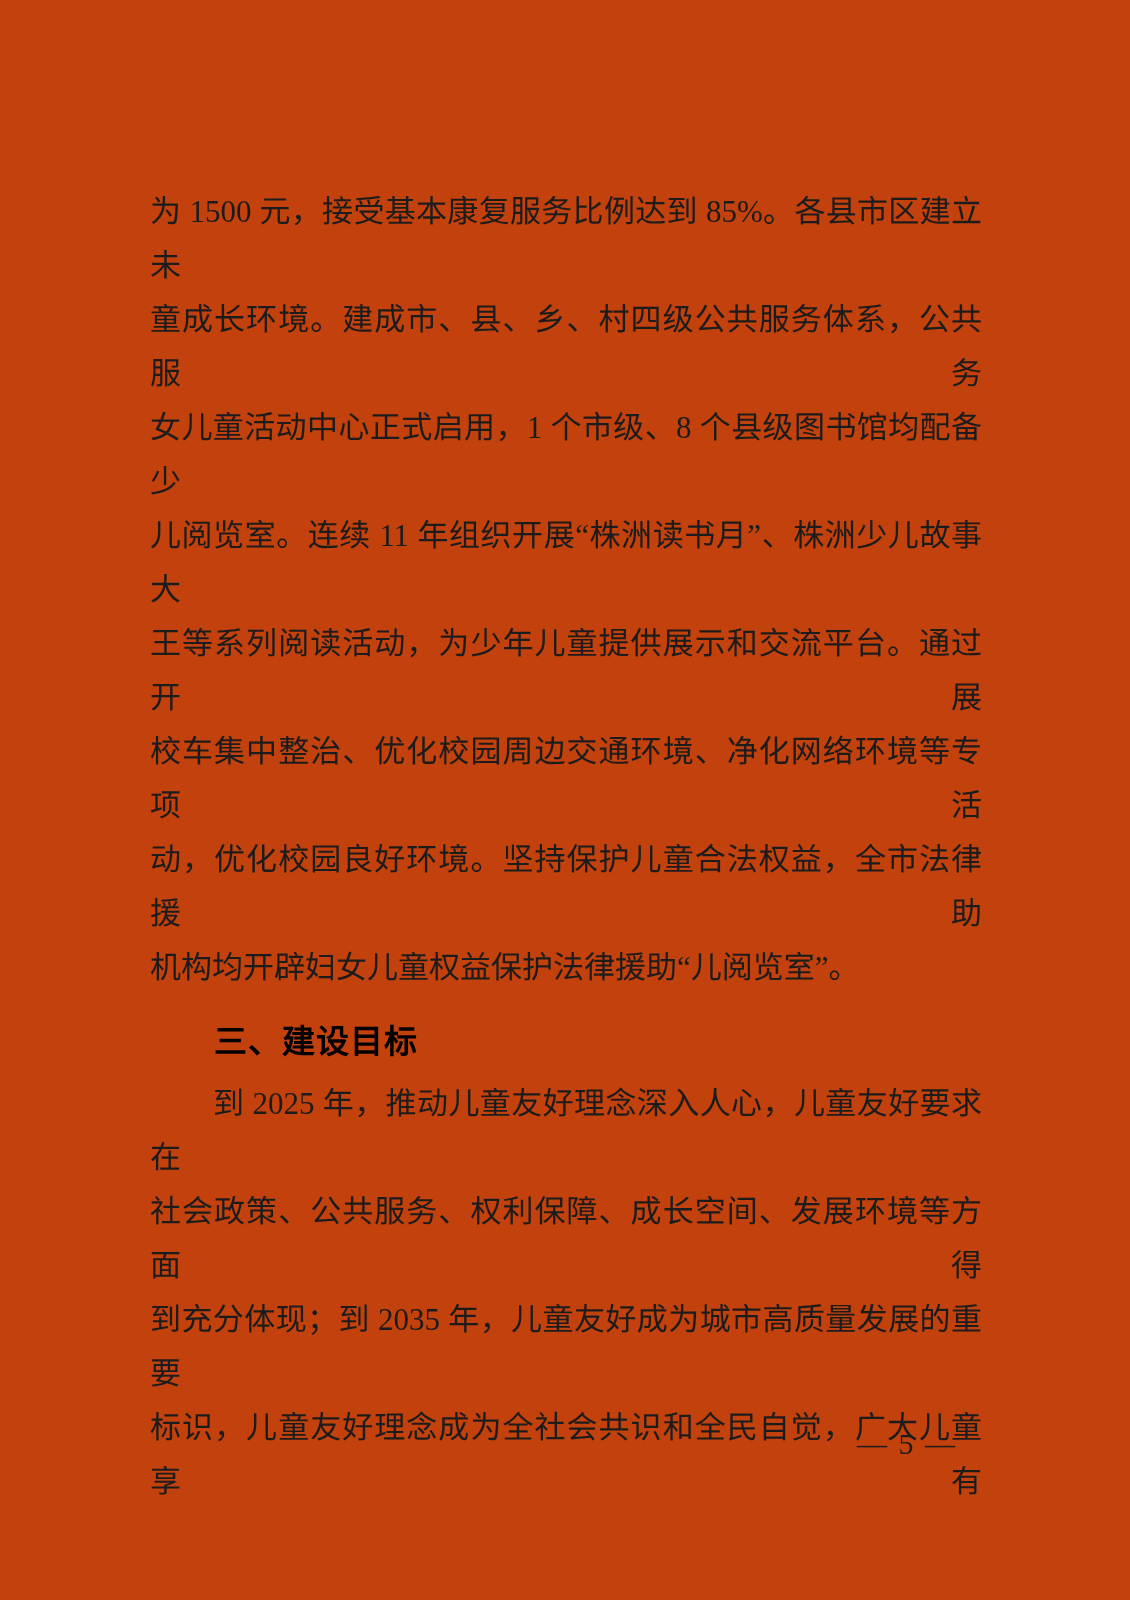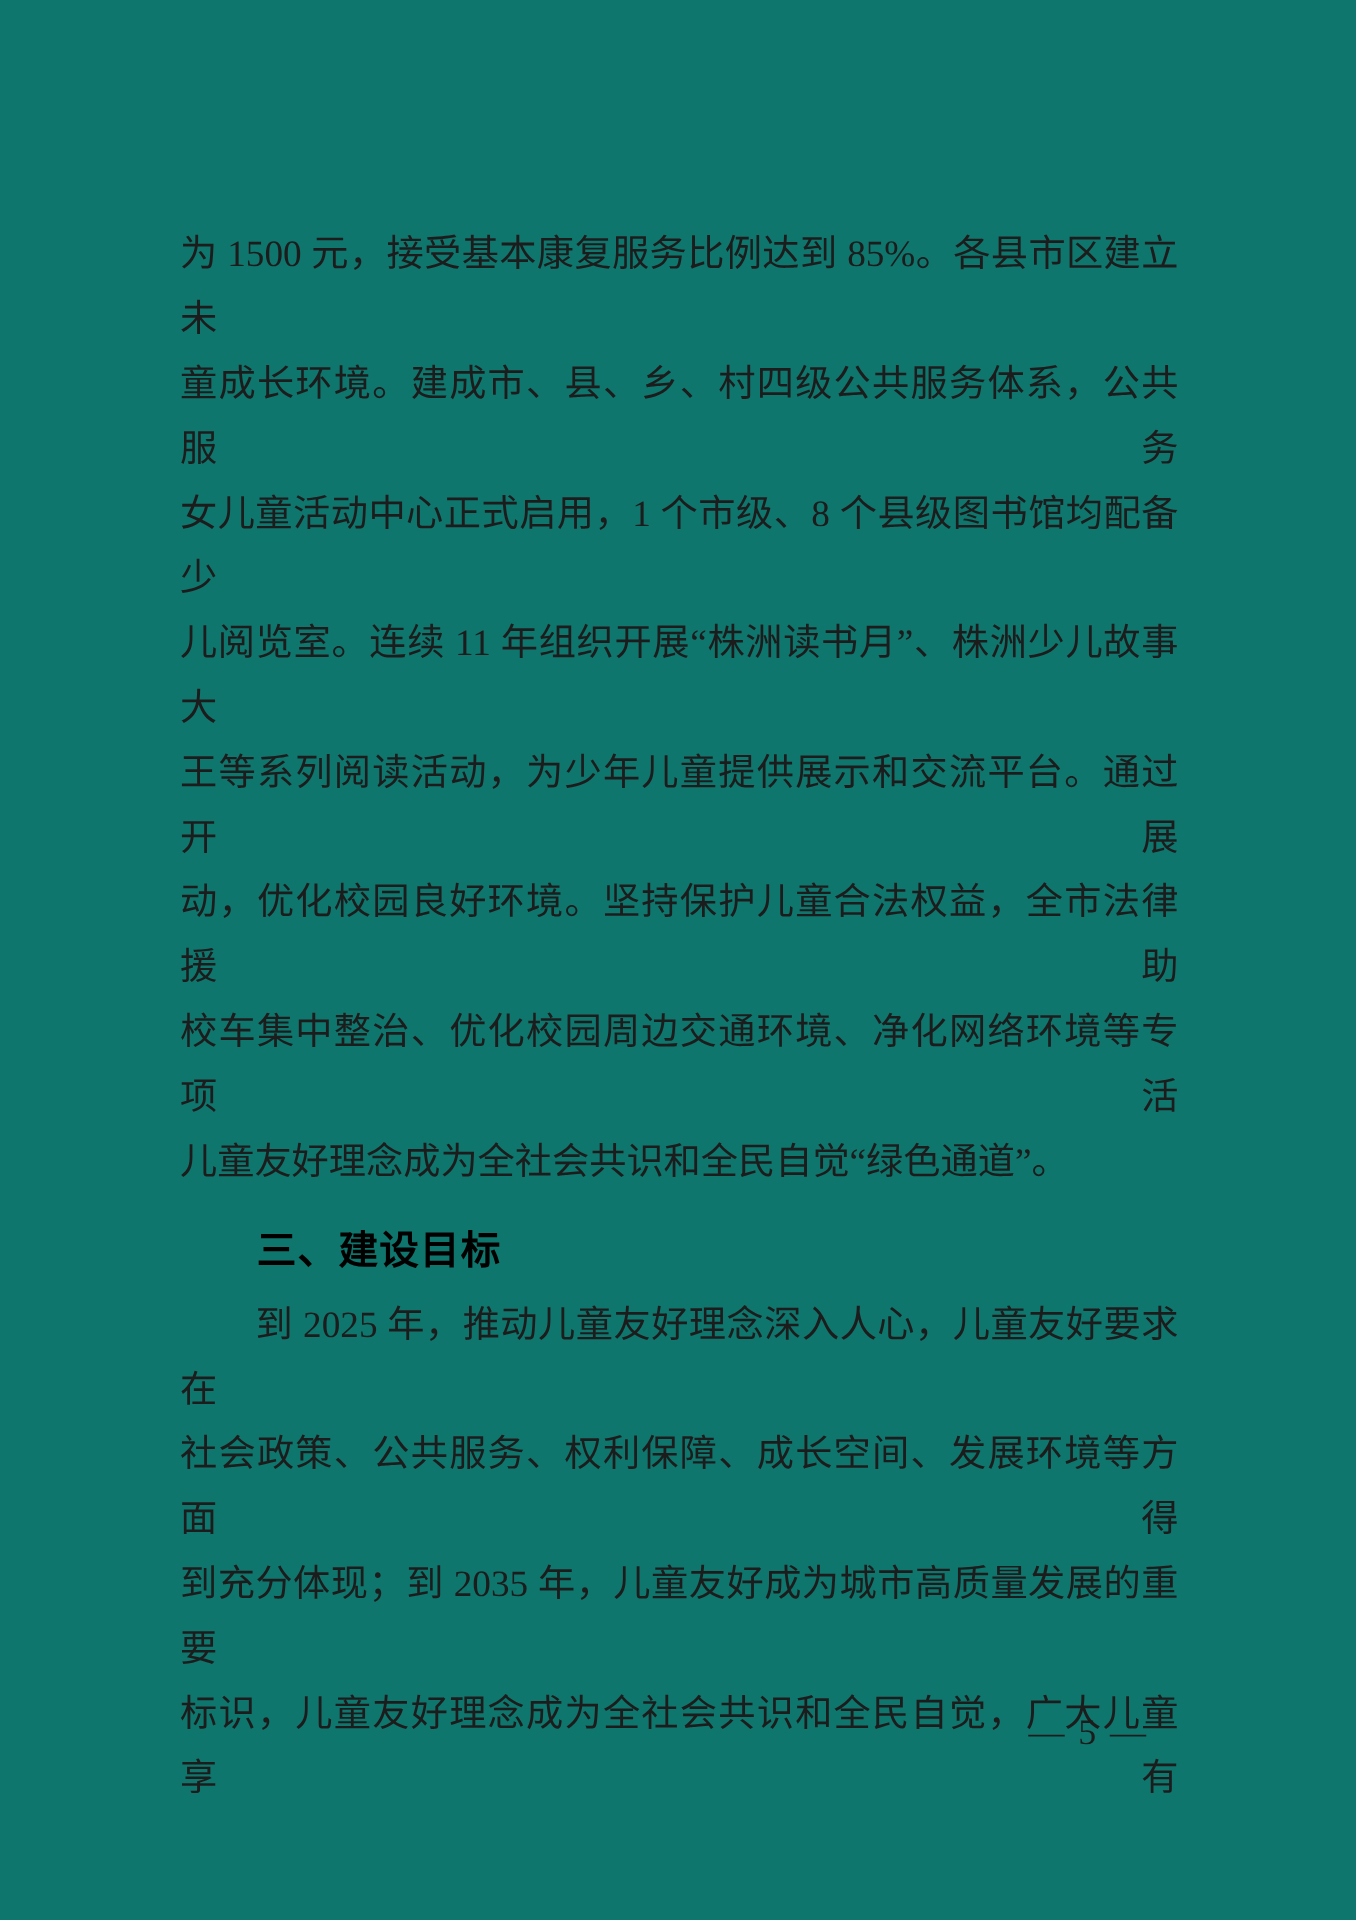"为 1500 元，接受基本康复服务比例达到 85%。各县市区建立未" .page { background: #0f766e -> #c2410c }
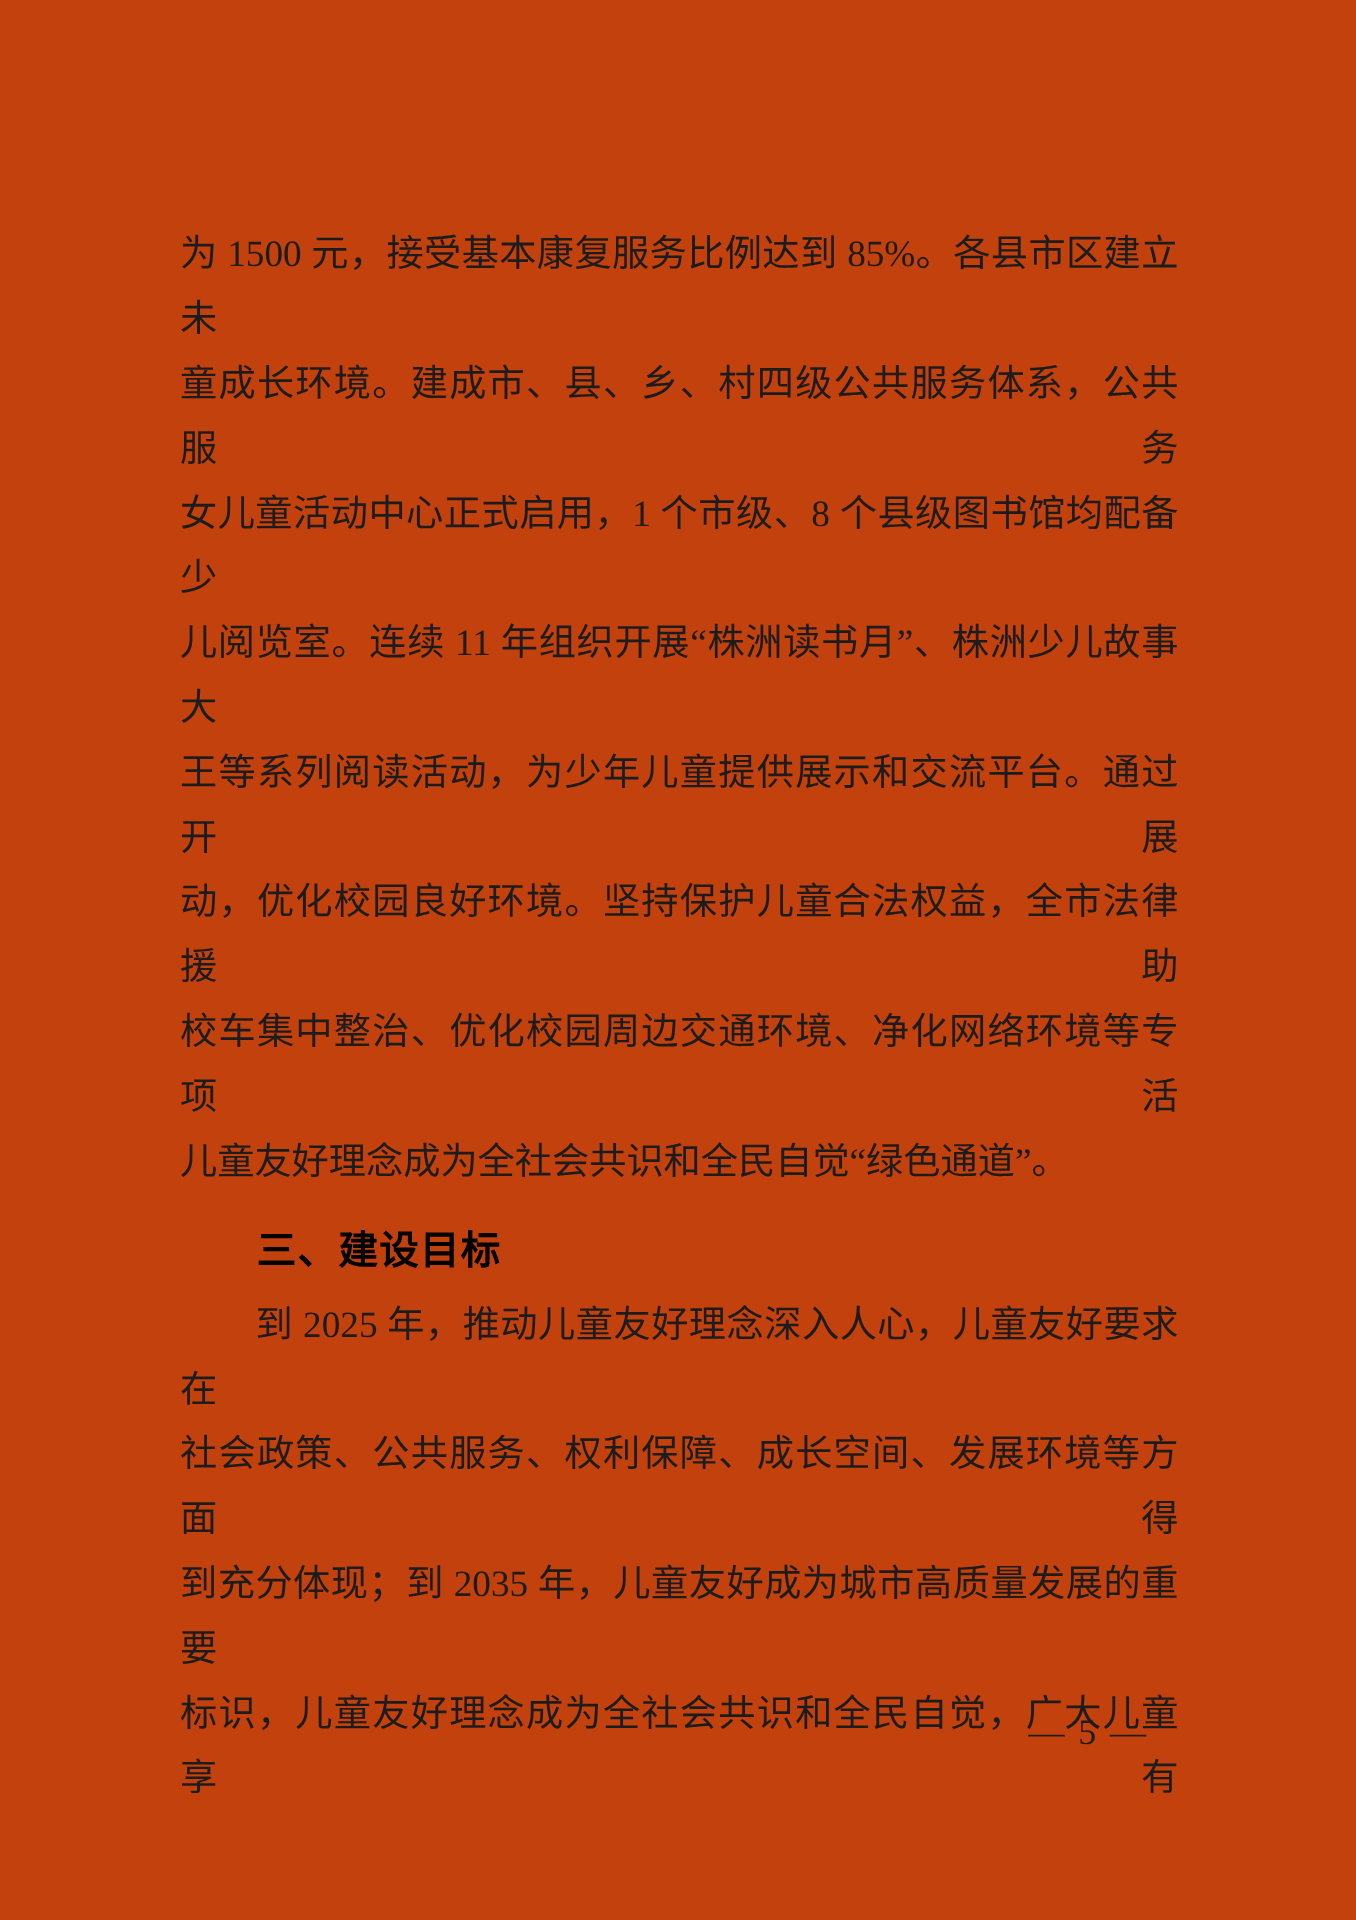"动，优化校园良好环境。坚持保护儿童合法权益，全市法律援助" div.t { order: before "校车集中整治、优化校园周边交通环境、净化网络环境等专项活" -> after "校车集中整治、优化校园周边交通环境、净化网络环境等专项活" }
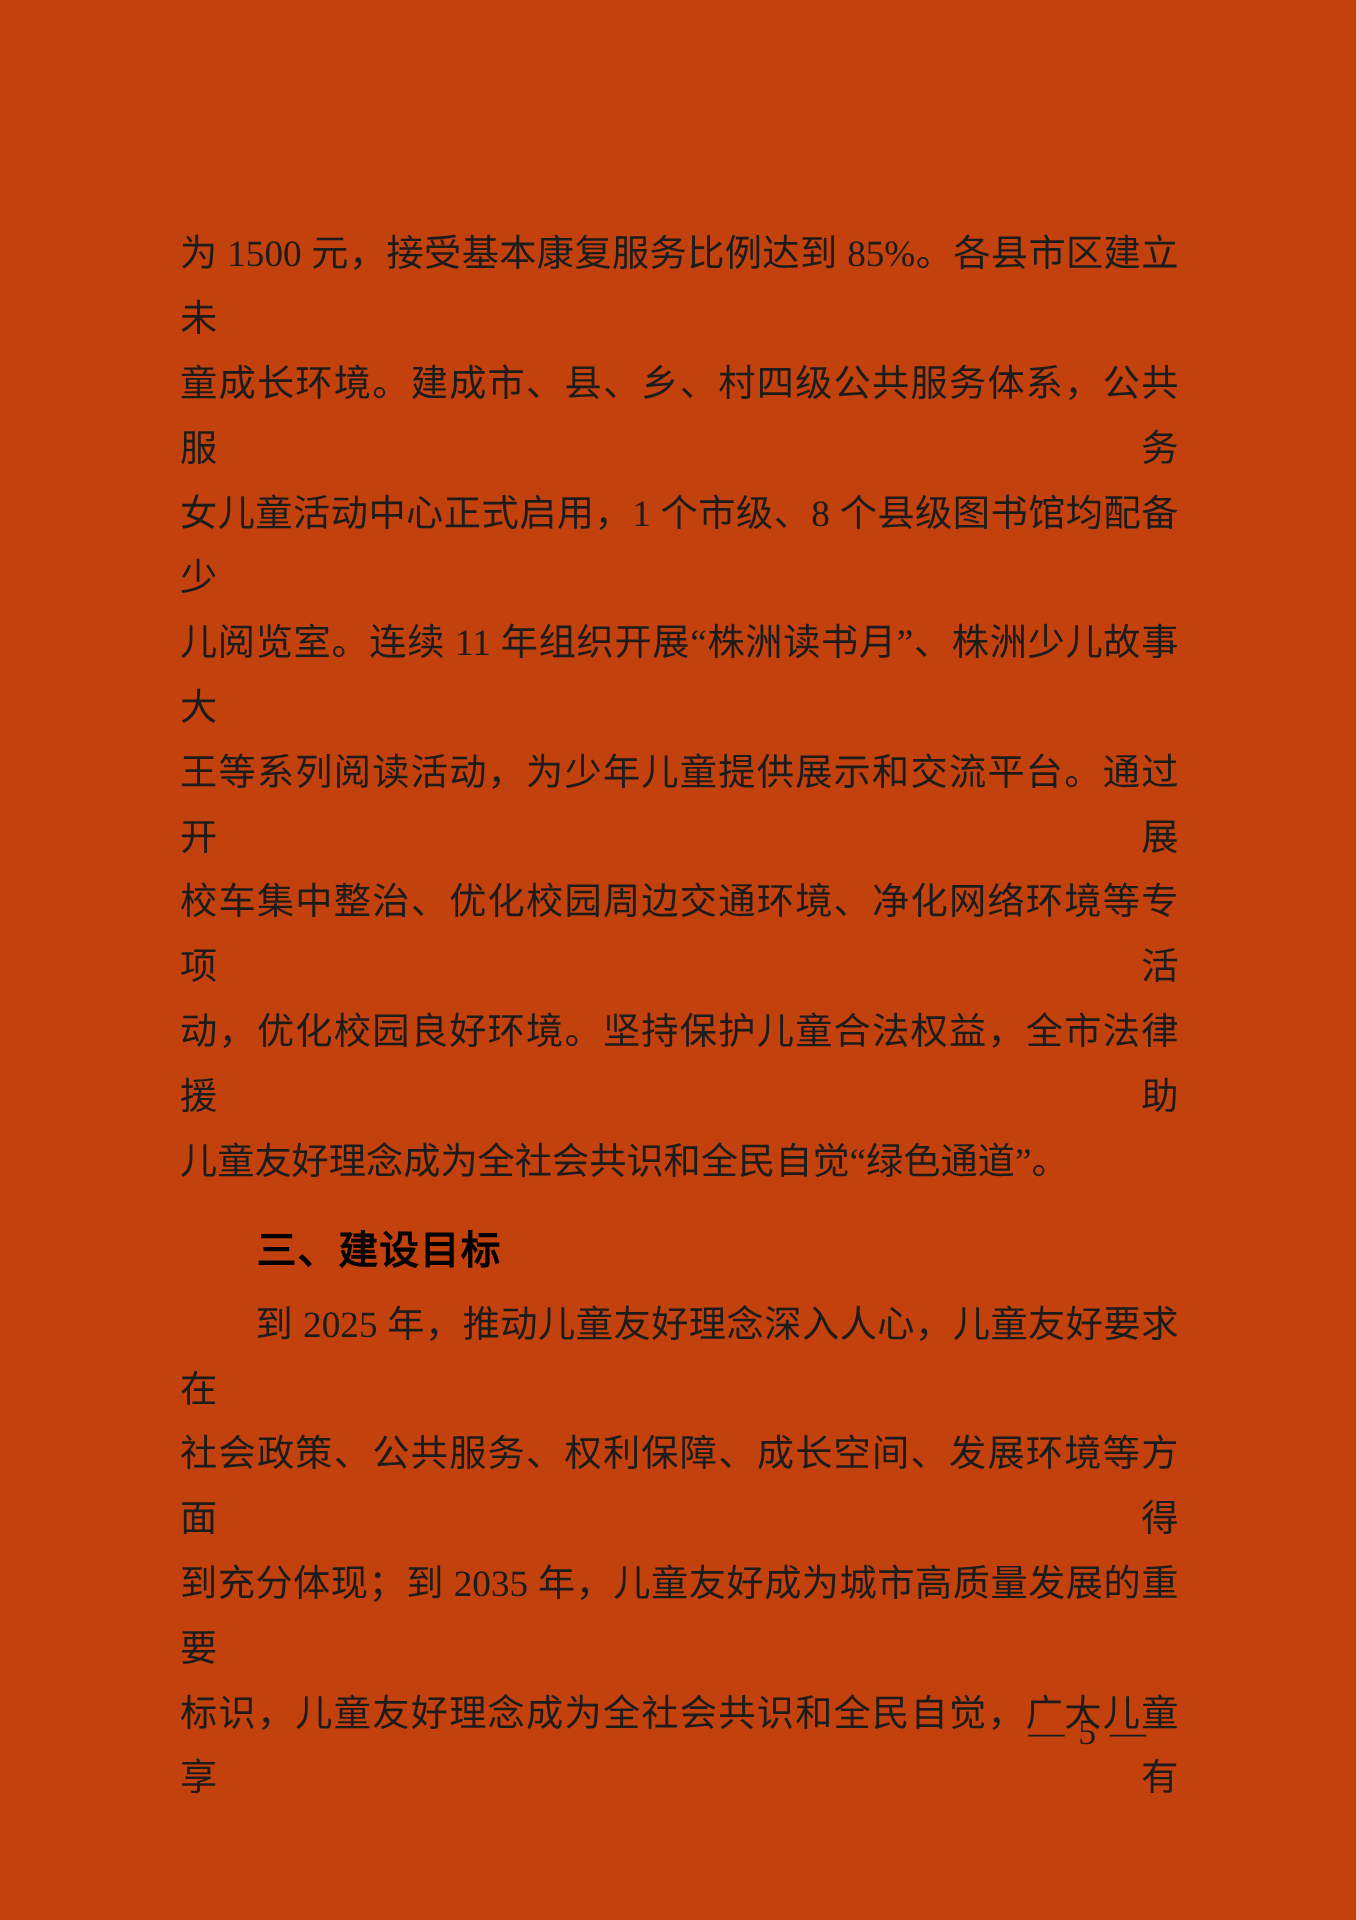"儿童友好理念成为全社会共识和全民自觉“绿色通道”。" div.t { text: 儿童友好理念成为全社会共识和全民自觉“绿色通道 -> 机构均开辟妇女儿童权益保护法律援助“儿阅览室 }
